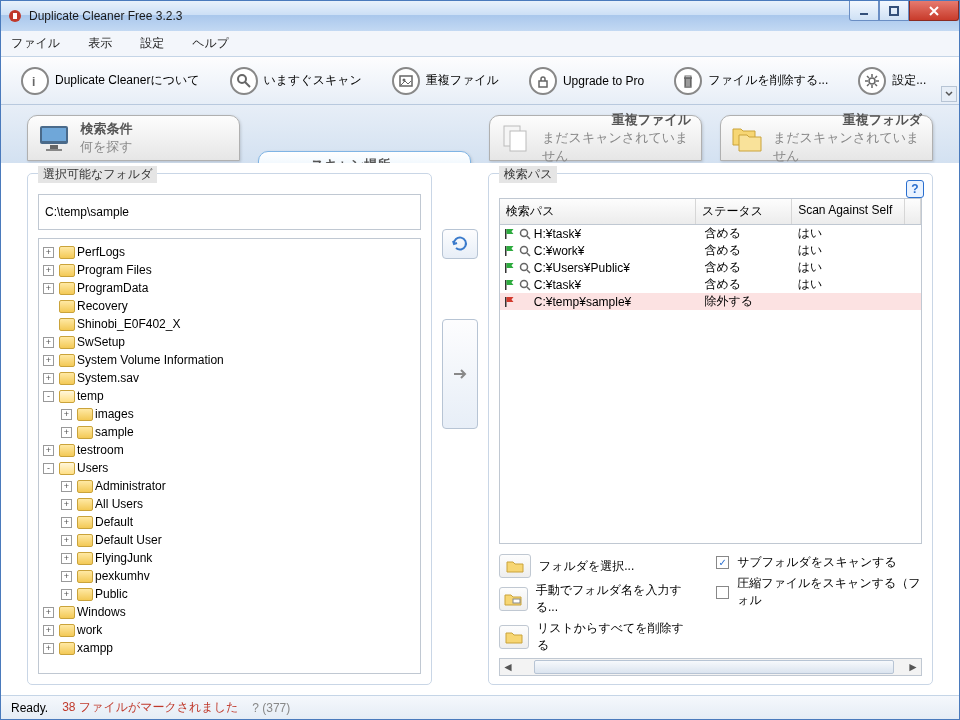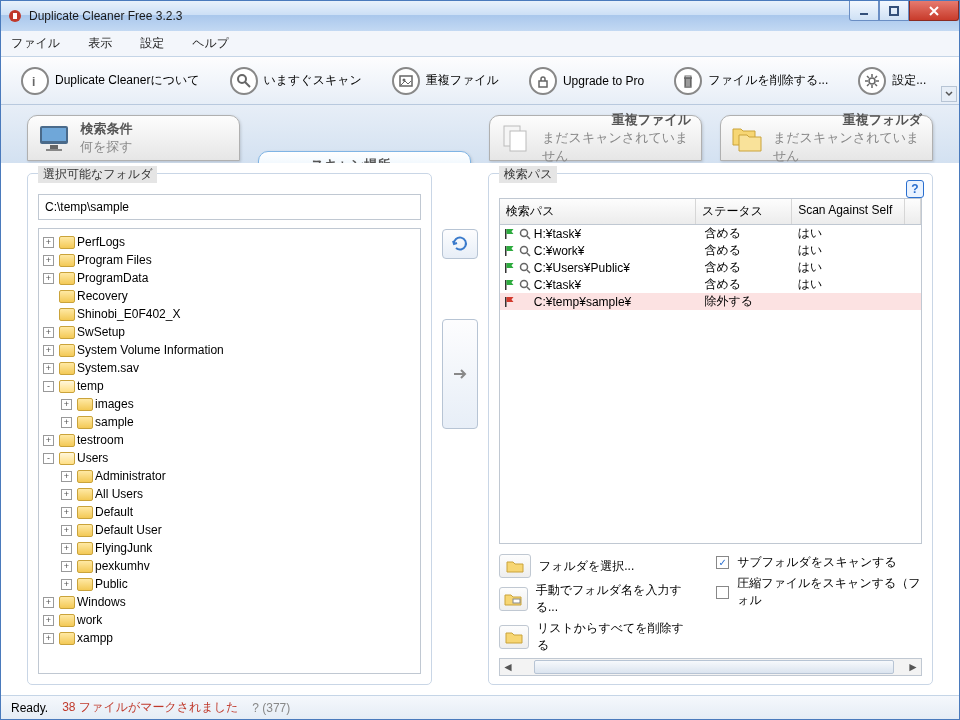"C:\temp\sample" .path-input { height: 26px -> 36px }
